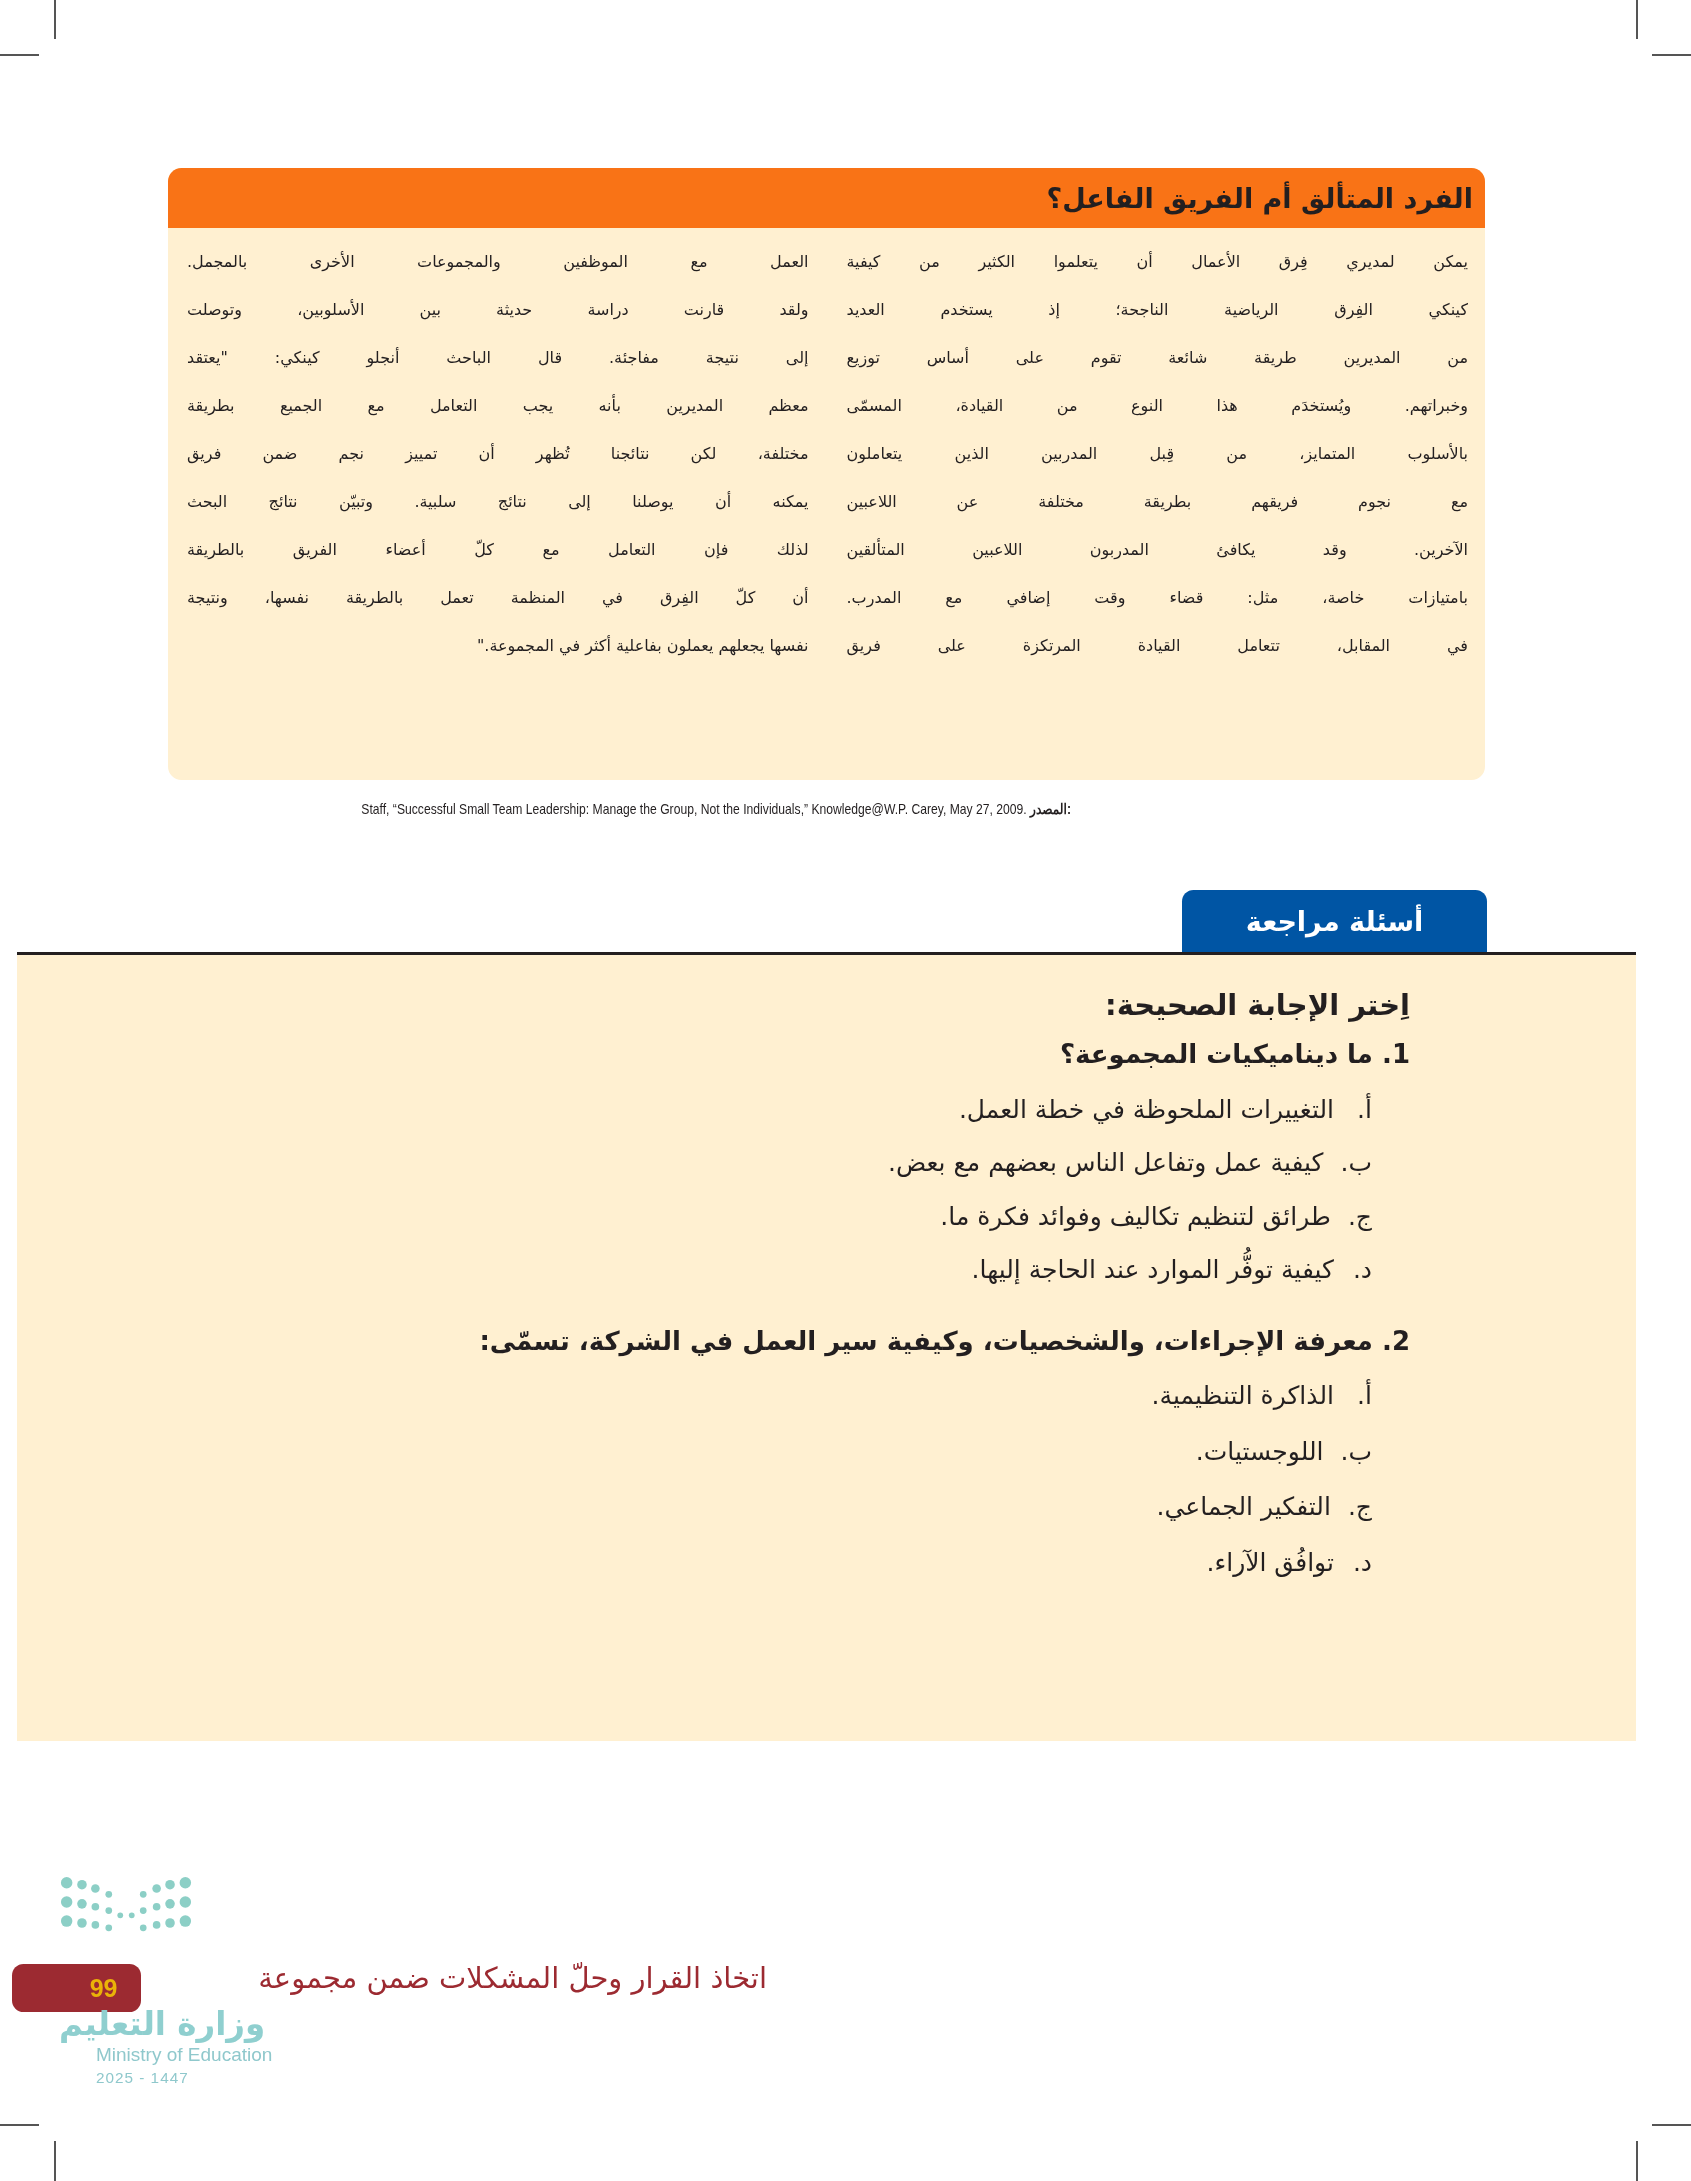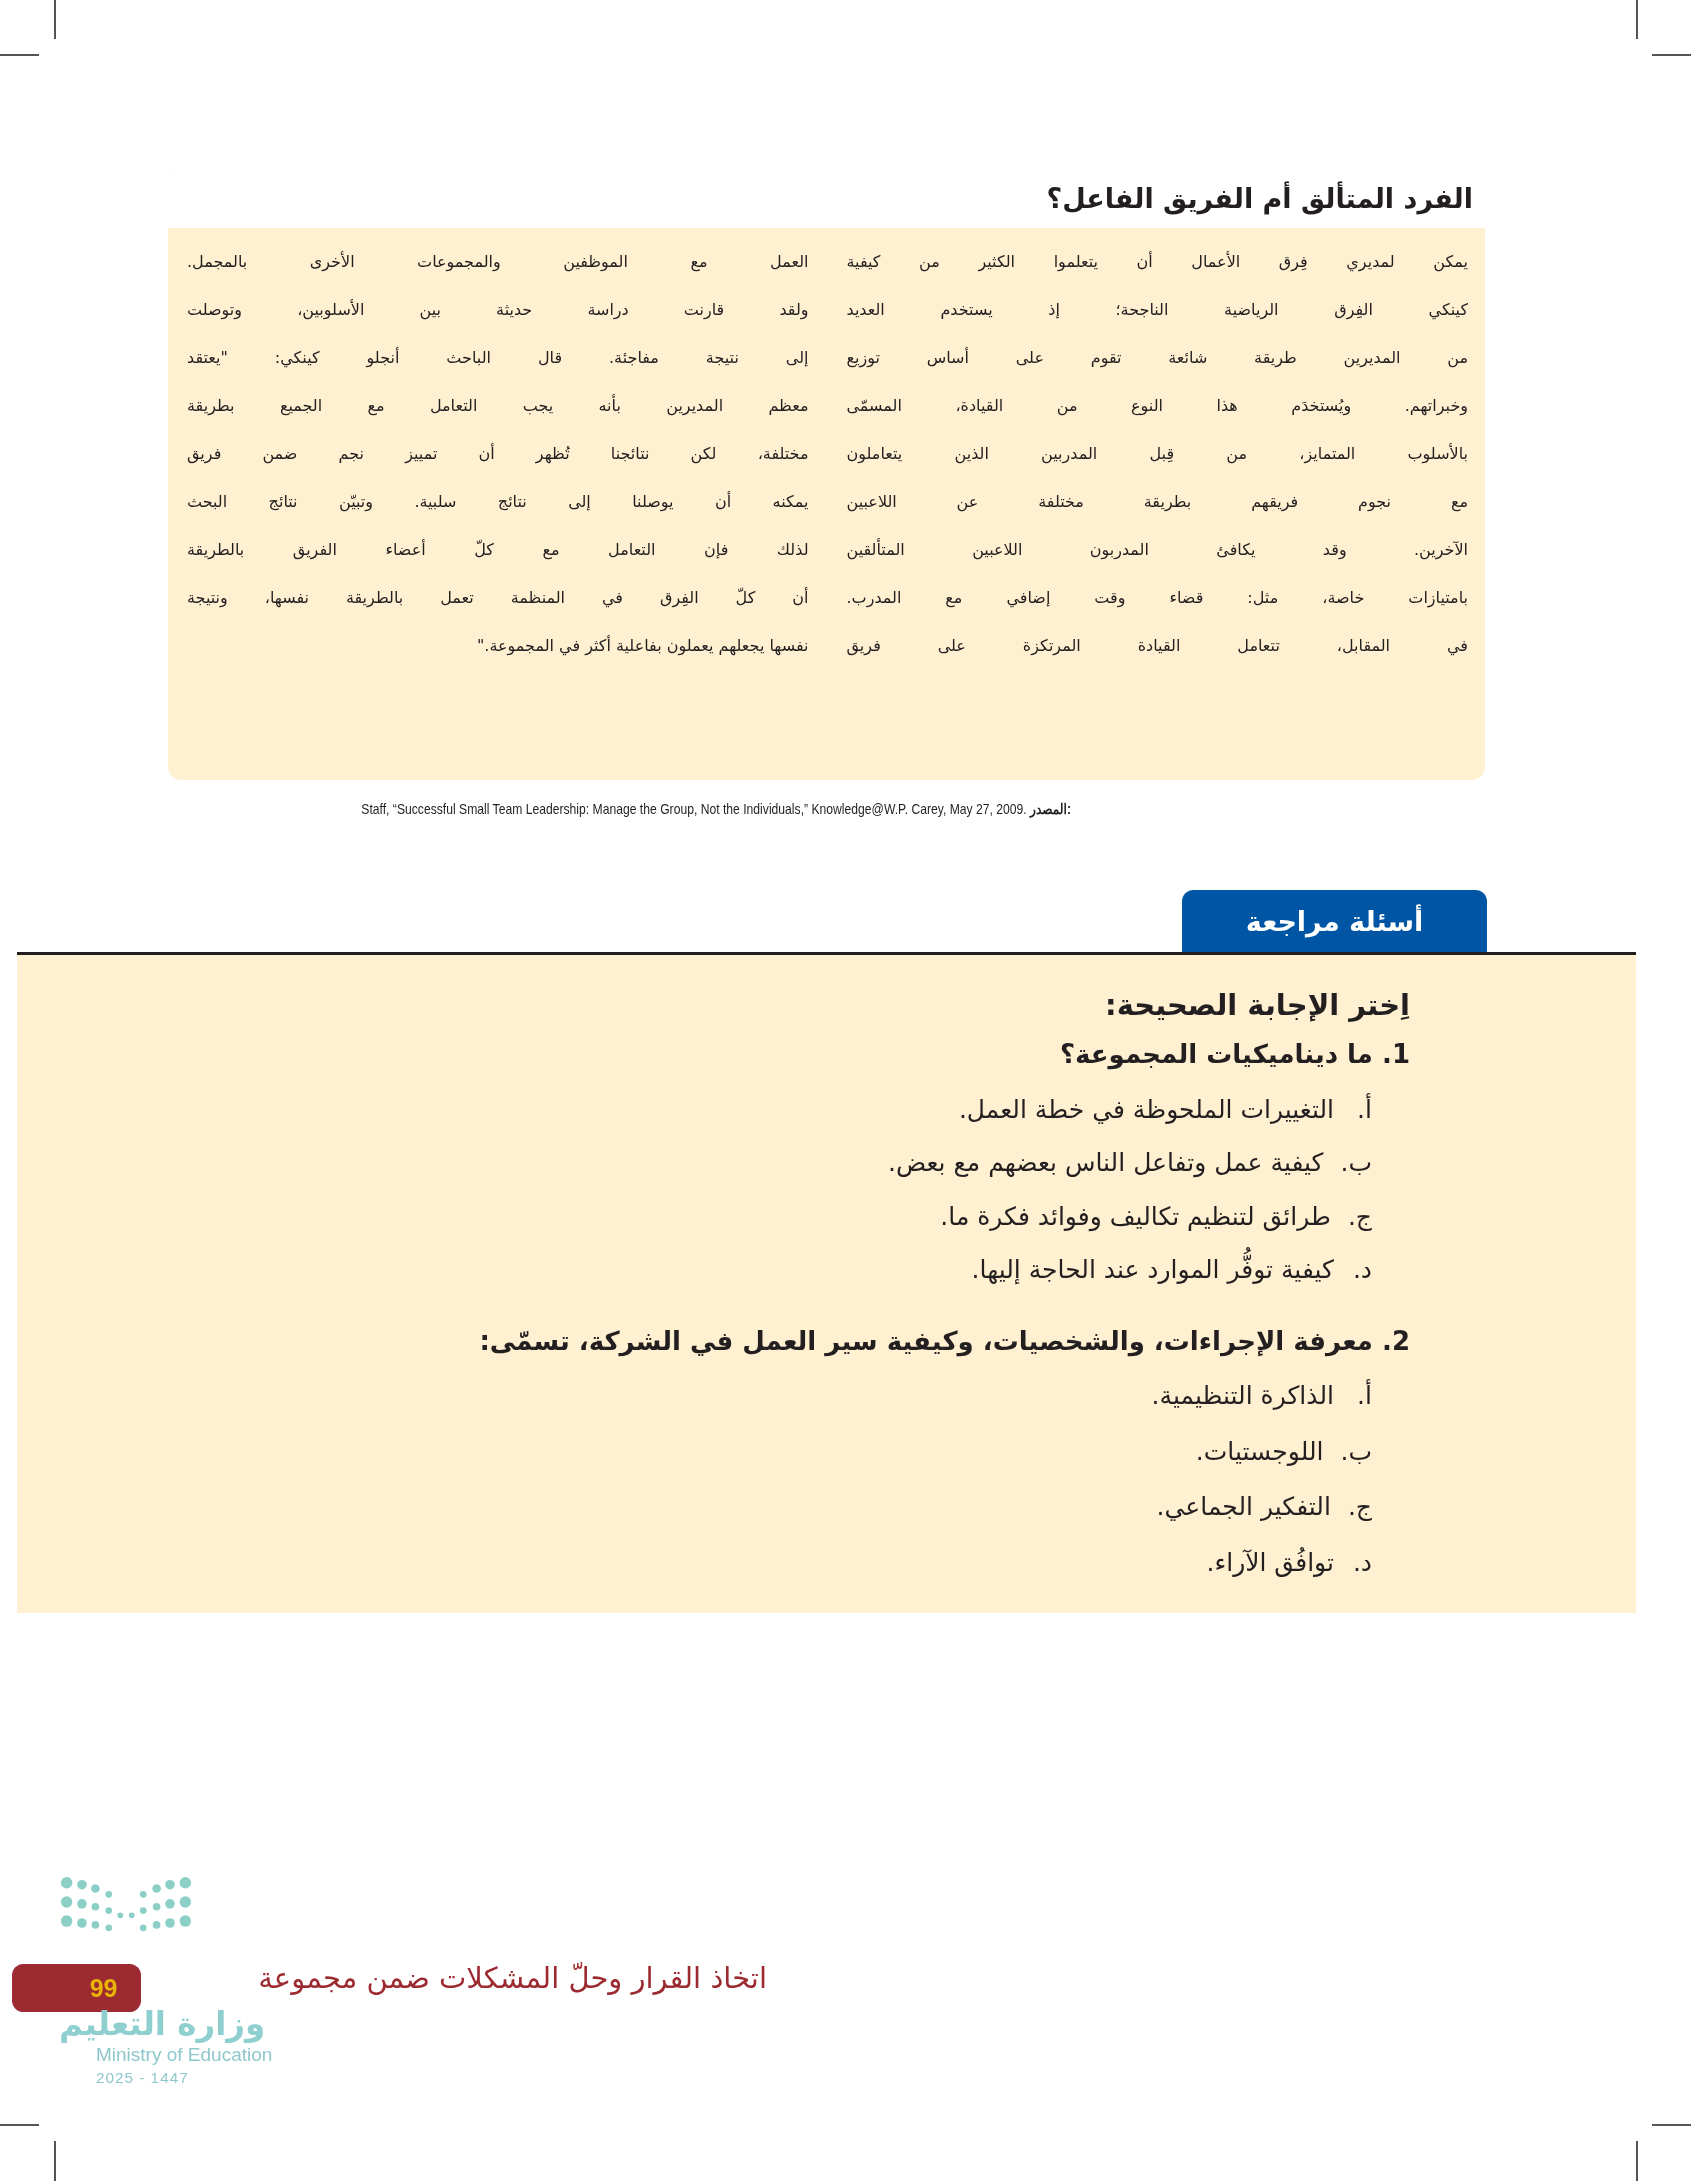"الفرد المتألق أم الفريق الفاعل؟" .box-header { background: #ffffff -> #f97316 }
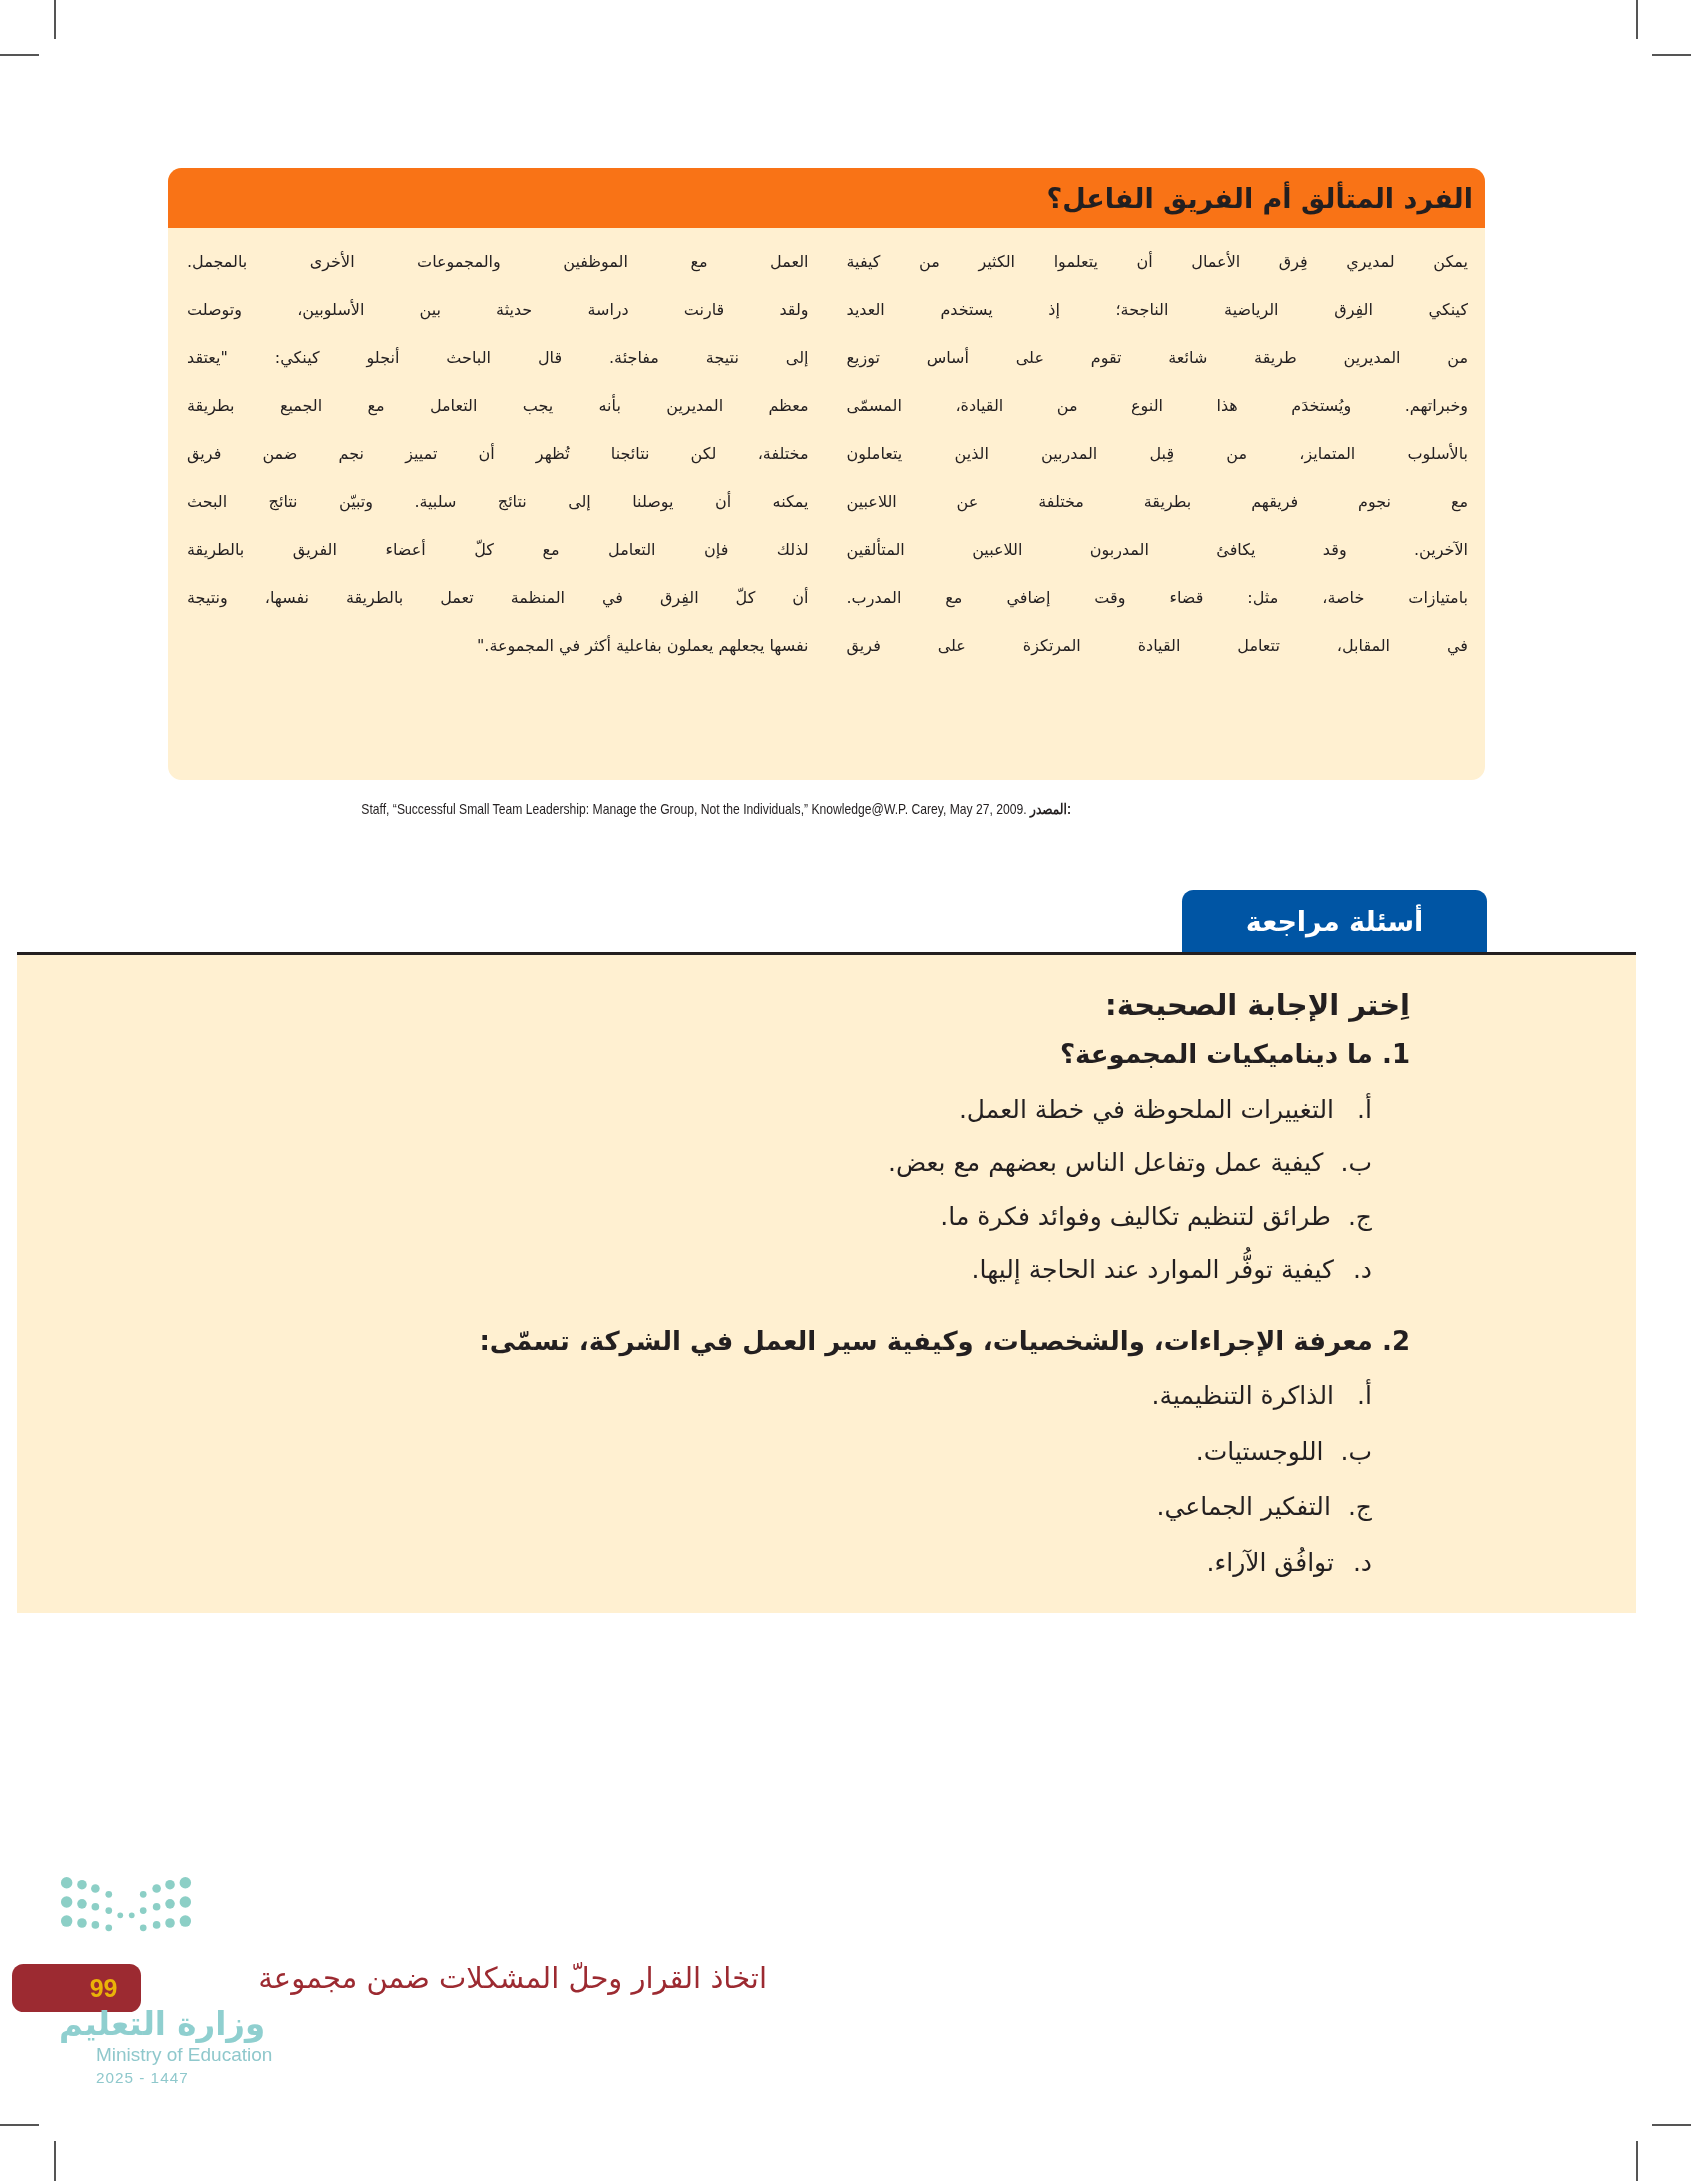"اِختر الإجابة الصحيحة:" .review-band { height: 661px -> 789px }
